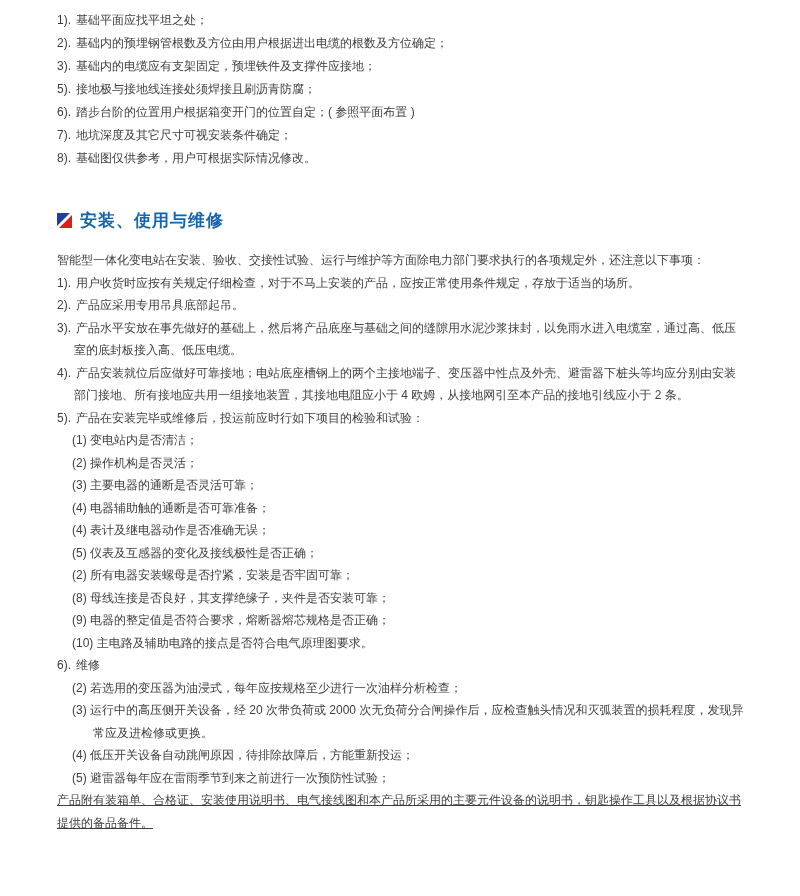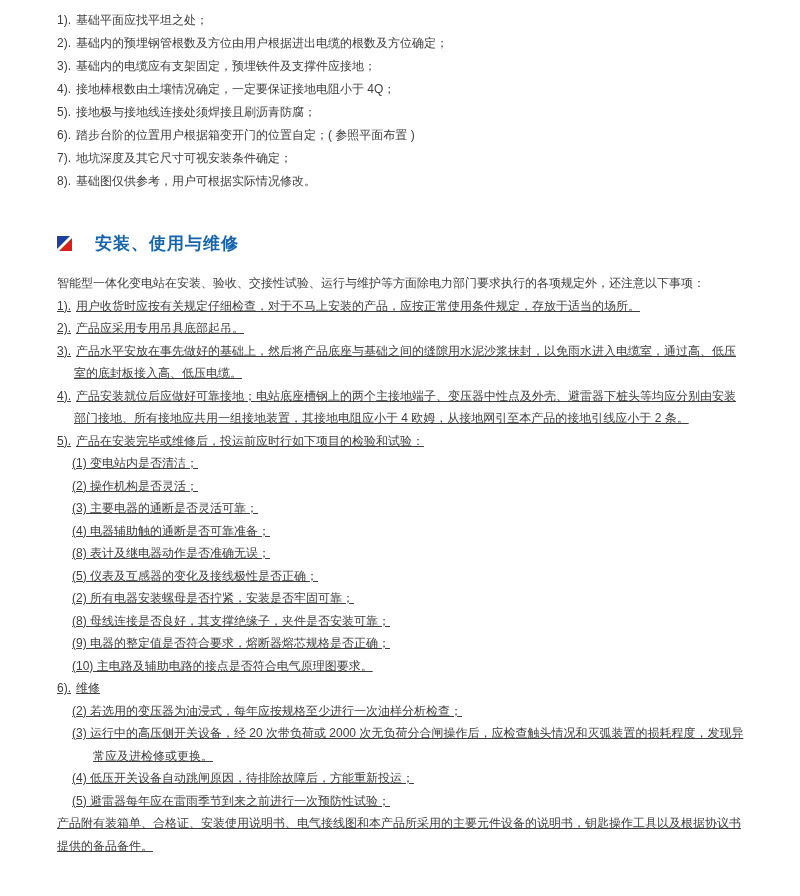"4). 接地棒根数由土壤情况确定，一定要保证接地电阻小于 4Q；" div.item { html: <div><span>4).</span><span>接地棒根数由土壤情况确定，一定要保证接地电阻小于 4Q；</span></div> -> none }
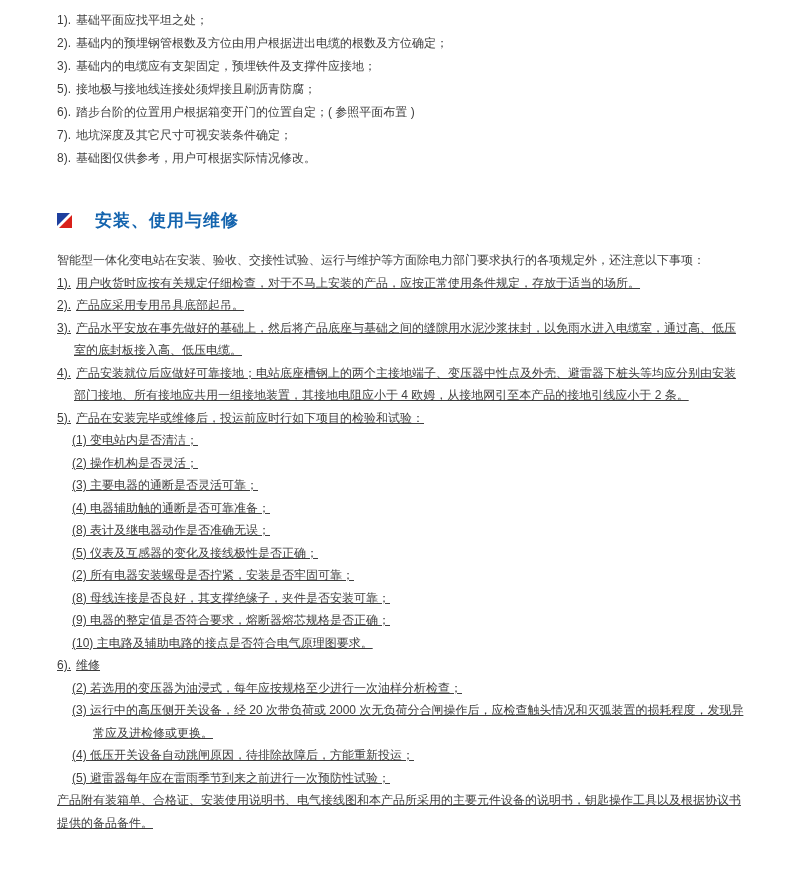"安装、使用与维修" .section-header { gap: 15px -> none }
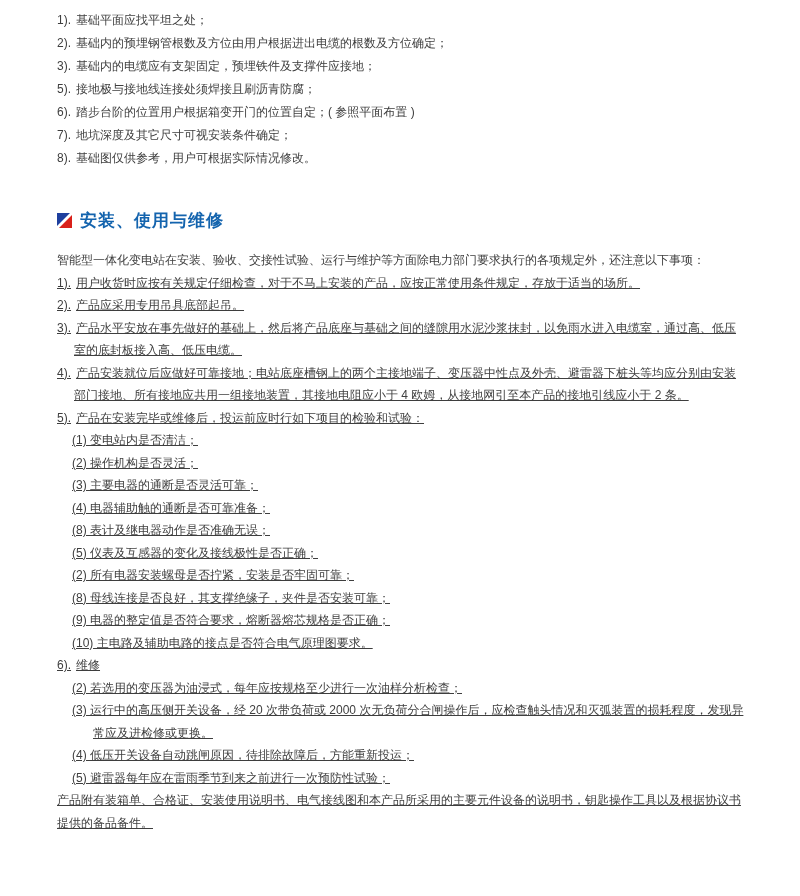"1). 用户收货时应按有关规定仔细检查，对于不马上安装的产品，应按正常使用条件规定，存放于适当的场所。" .main-list { text-decoration: underline -> none }
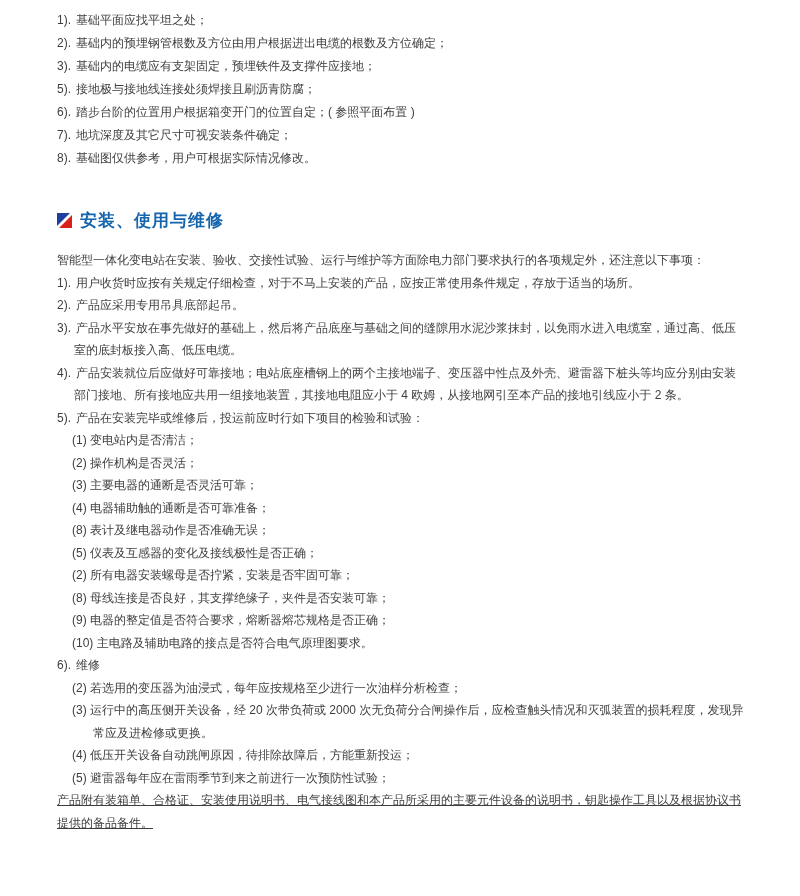"(8) 表计及继电器动作是否准确无误；" div.sub { text: 8 -> 4 }
